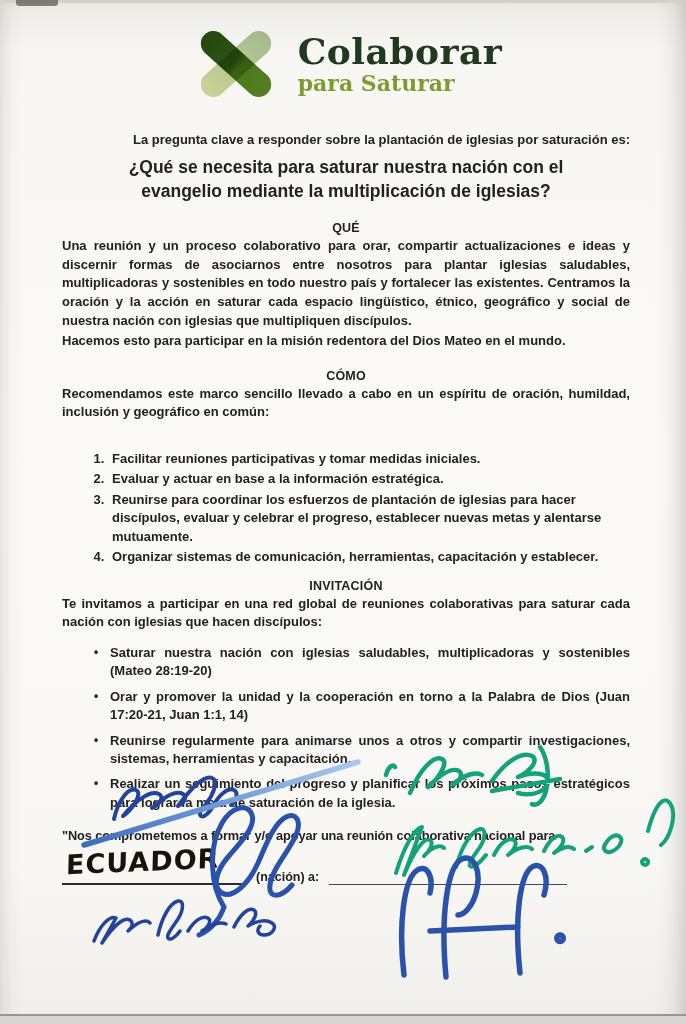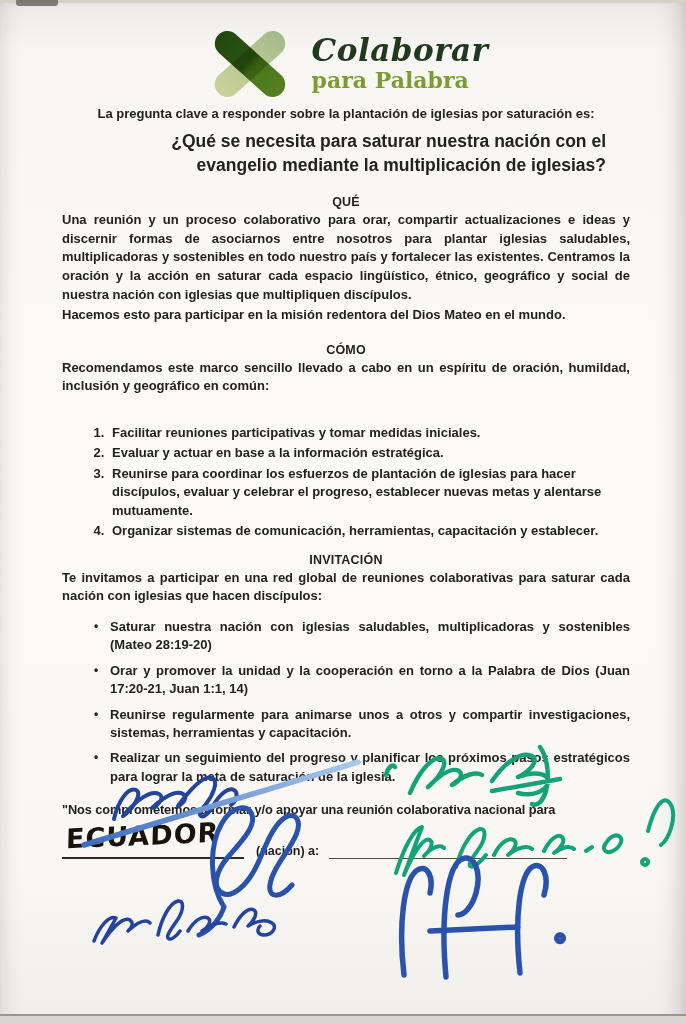"Colaborar" .logo-title { font-size: 31px -> 36px; font-style: italic -> none }
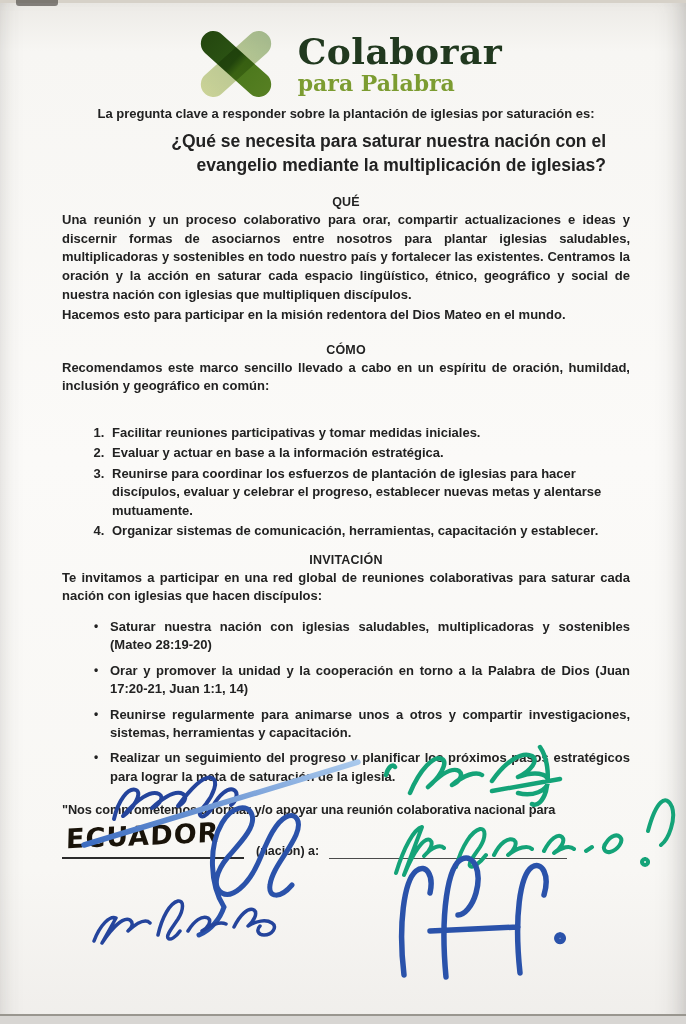"para Palabra" span.logo-sub { text: Palabra -> Saturar }
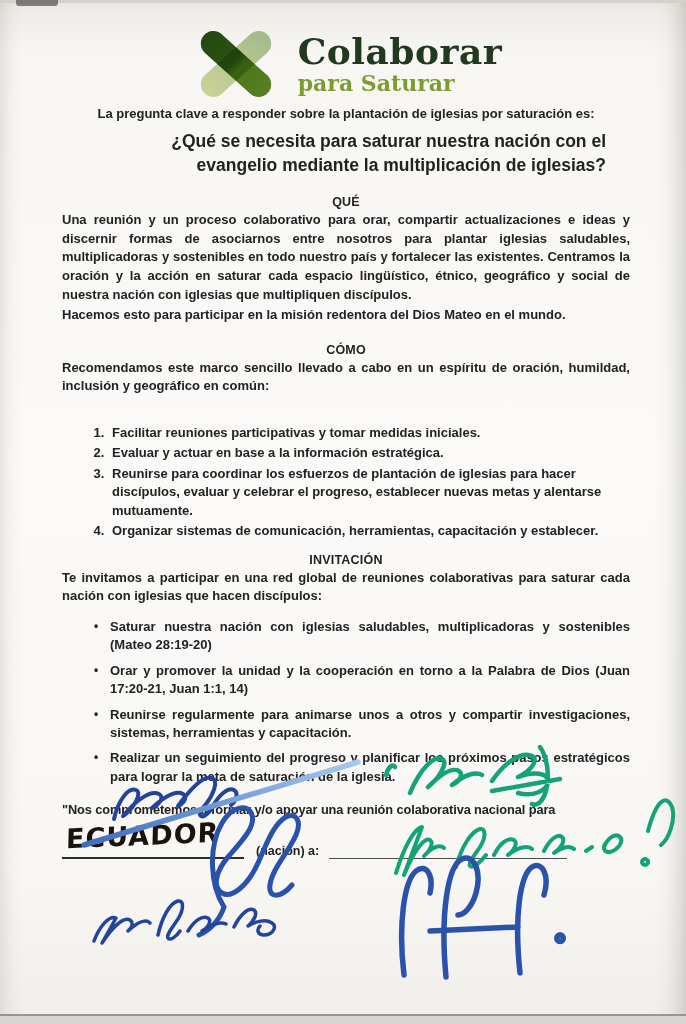"La pregunta clave a responder" .lead { margin: 2px 0 0 -> 28px 0 0; text-align: center -> right }
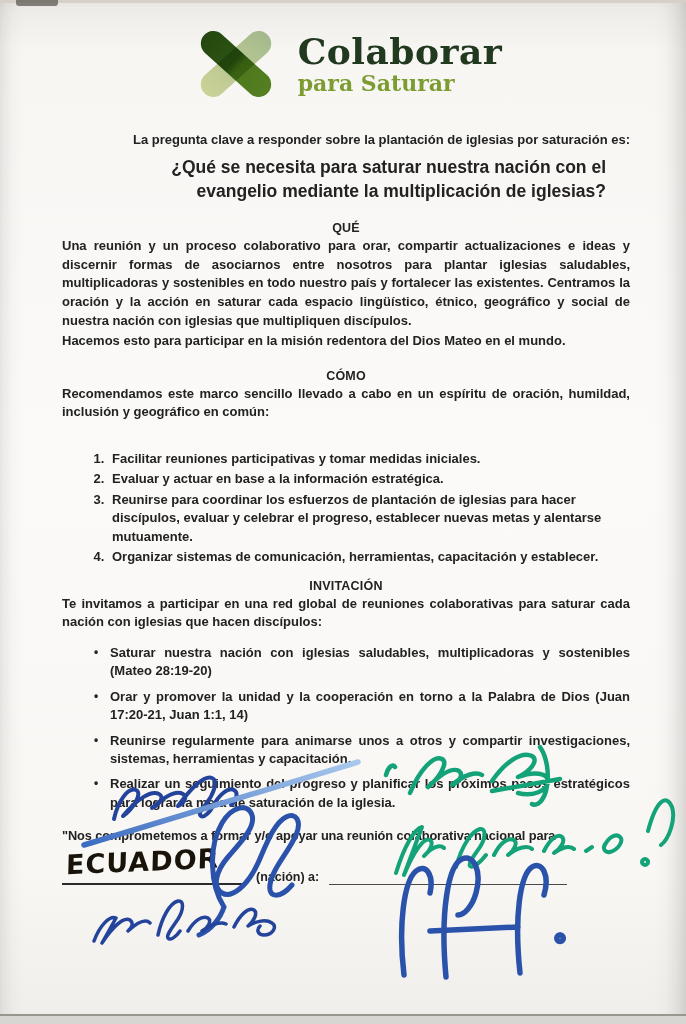"¿Qué se necesita para saturar" .question { text-align: right -> center }
